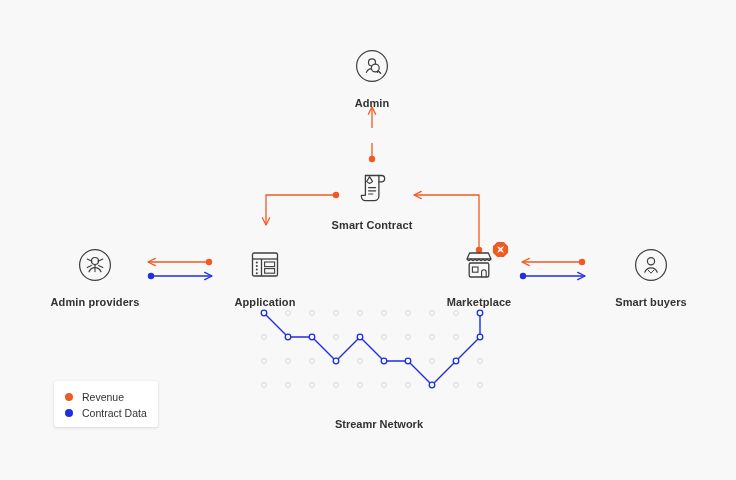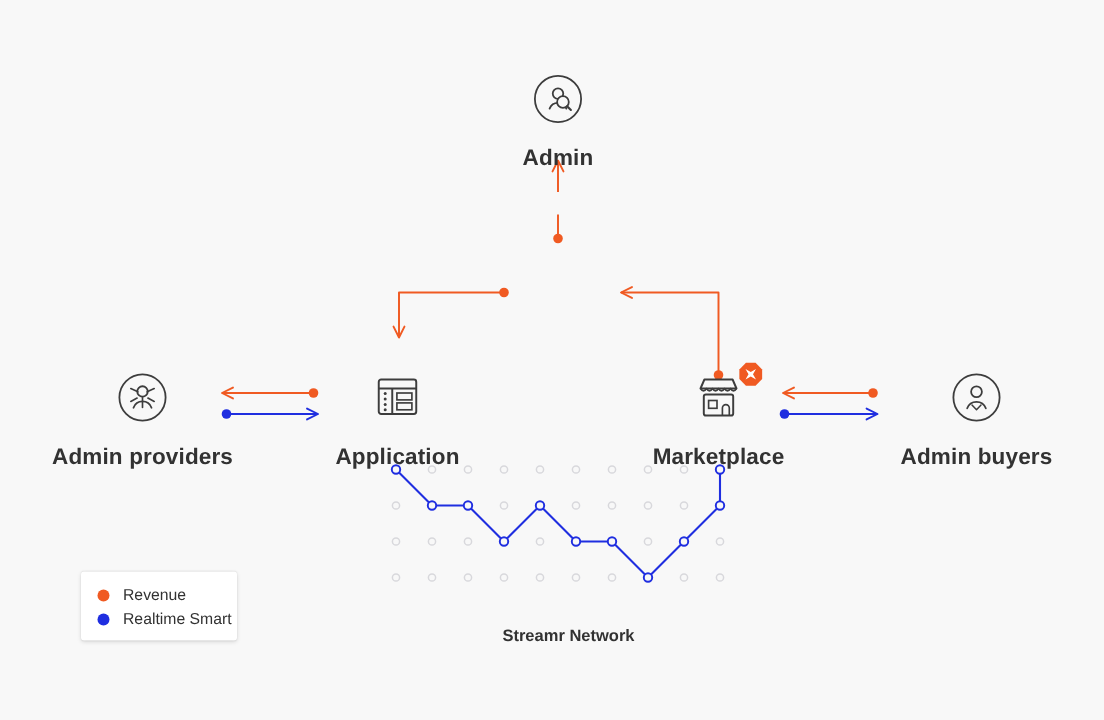"Admin" .node .caption { font-size: 15px -> 11px }
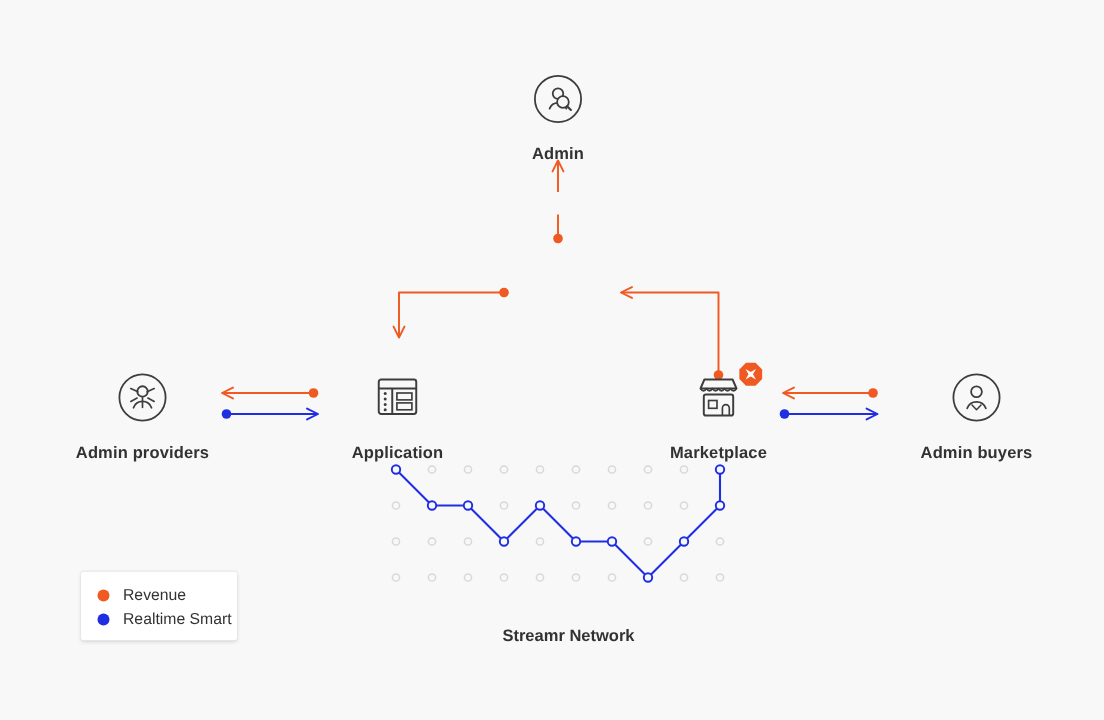"Smart Contract" div.node { html: none -> <div> <div> <svg> <path></path> <path></path> <path></path> <line></line> <line></line> <line></line> </svg> </div> <div>Smart Contract</div> </div> }
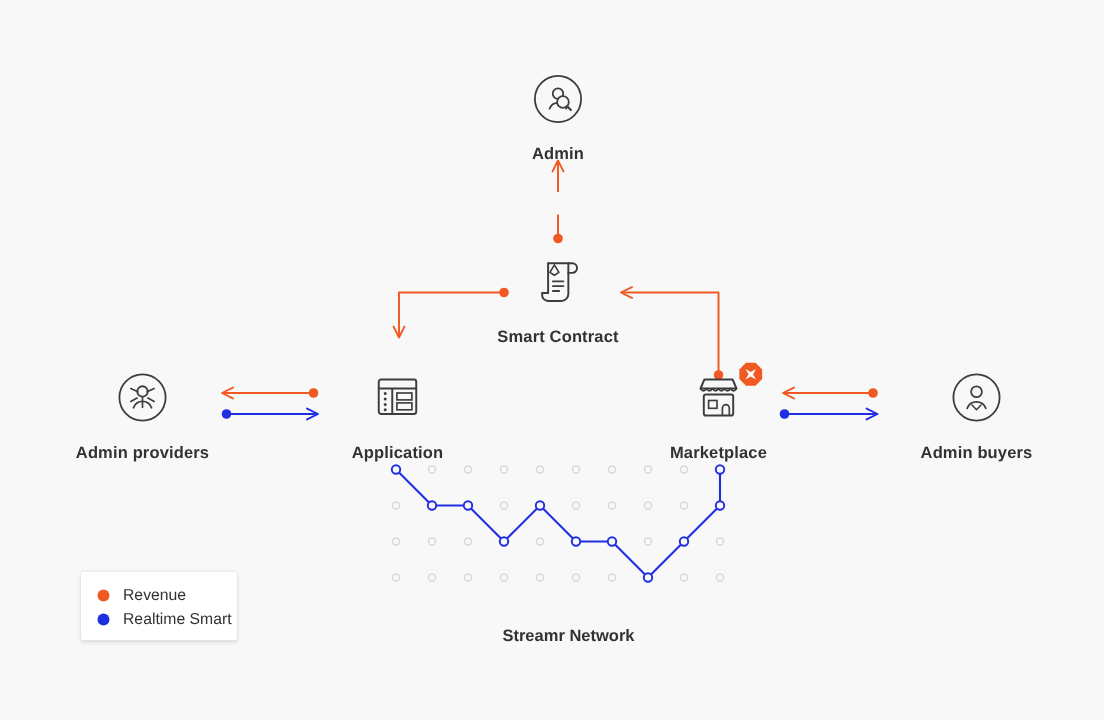"Admin buyers" div.caption { text: Admin -> Smart }
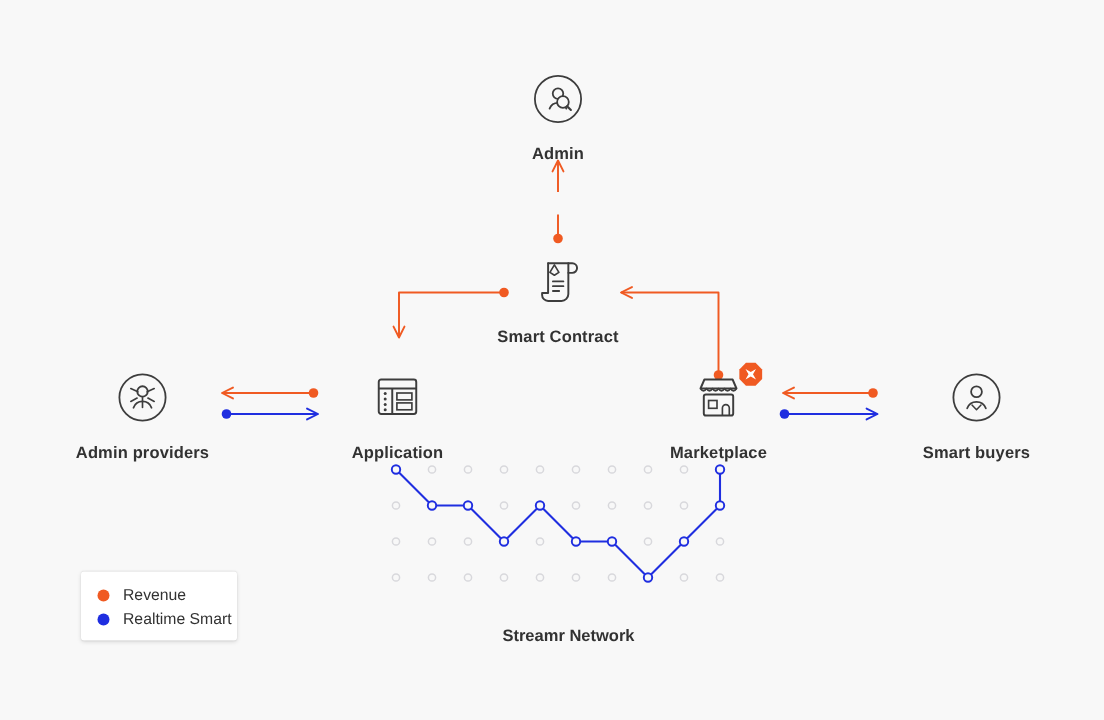"Realtime Smart" span.legend-label { text: Realtime Smart -> Contract Data }
